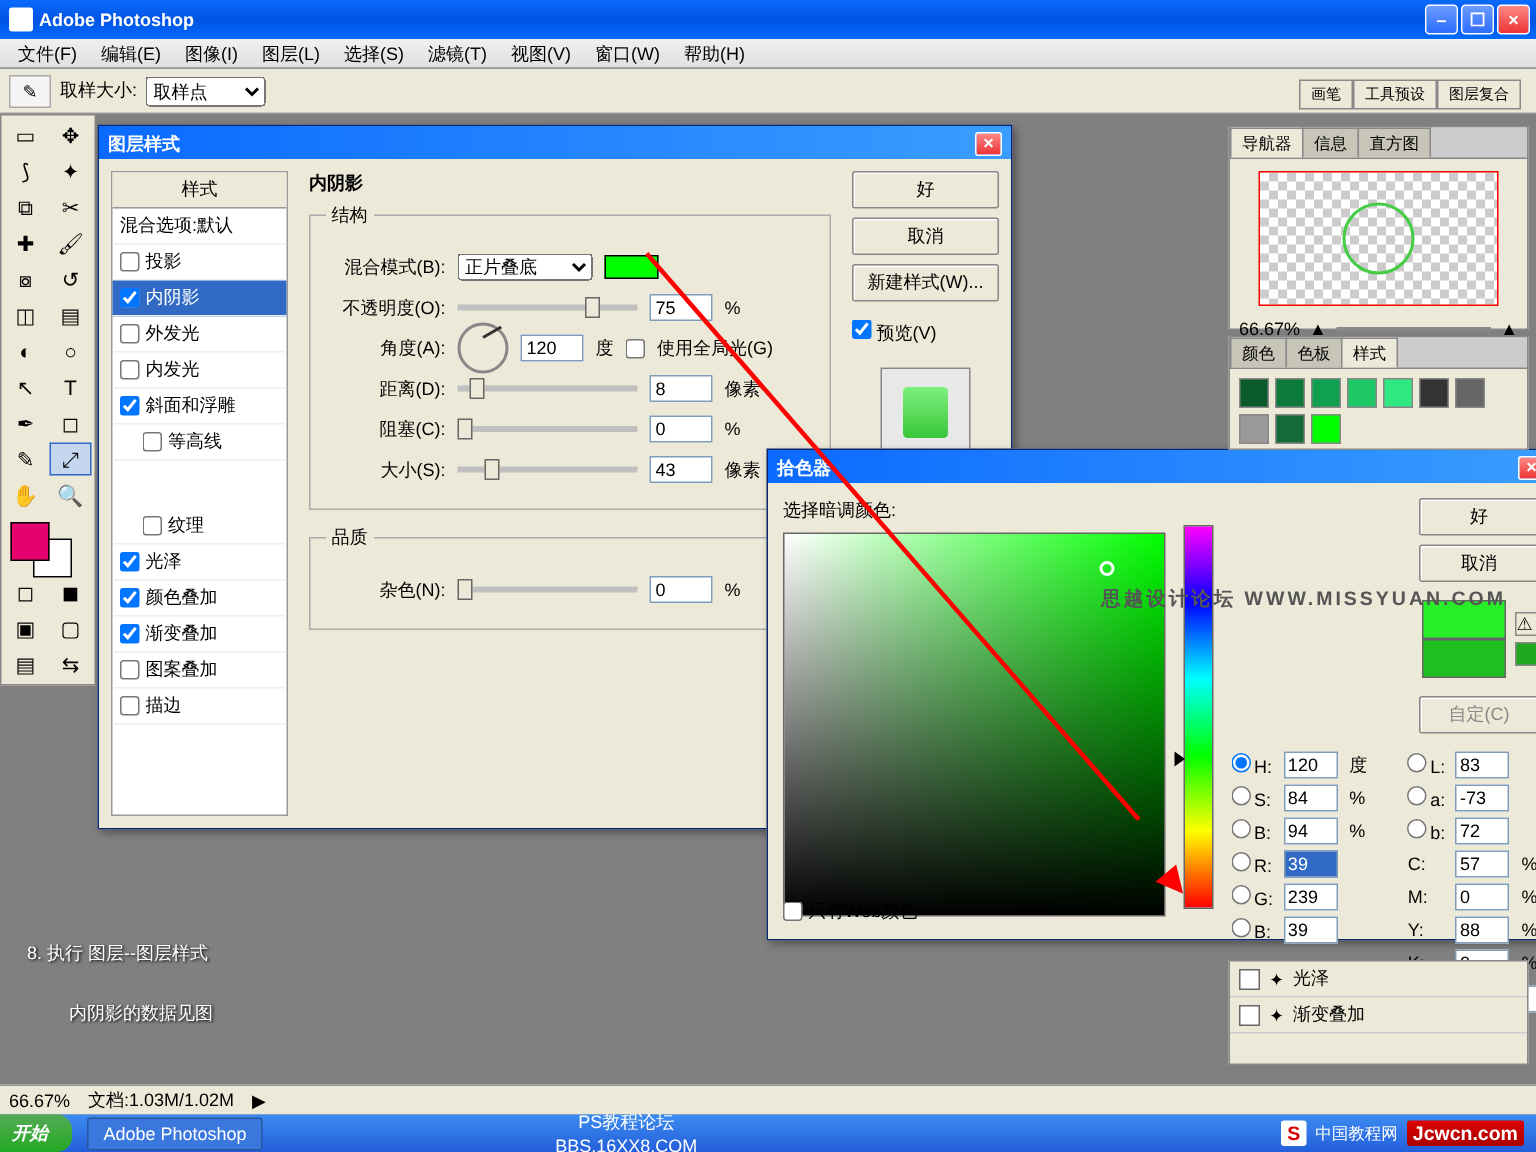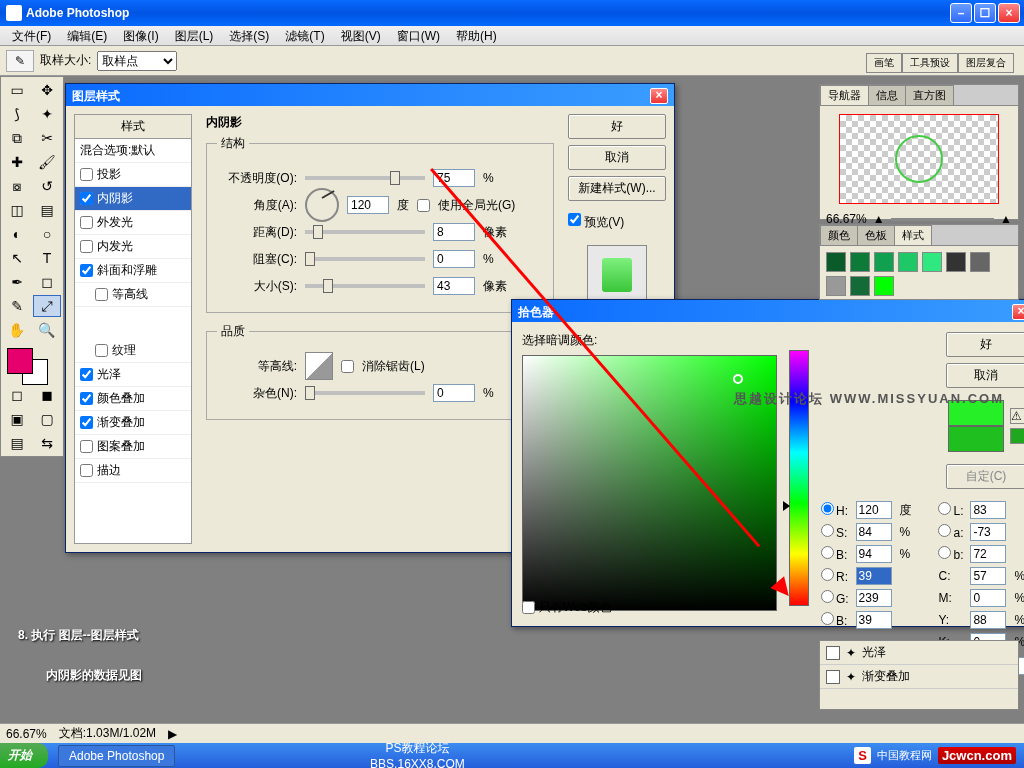"混合模式(B):" div.fld { html: none -> <div> <label>混合模式(B):</label> <select><option>正片叠底</option></select> <div></div> </div> }
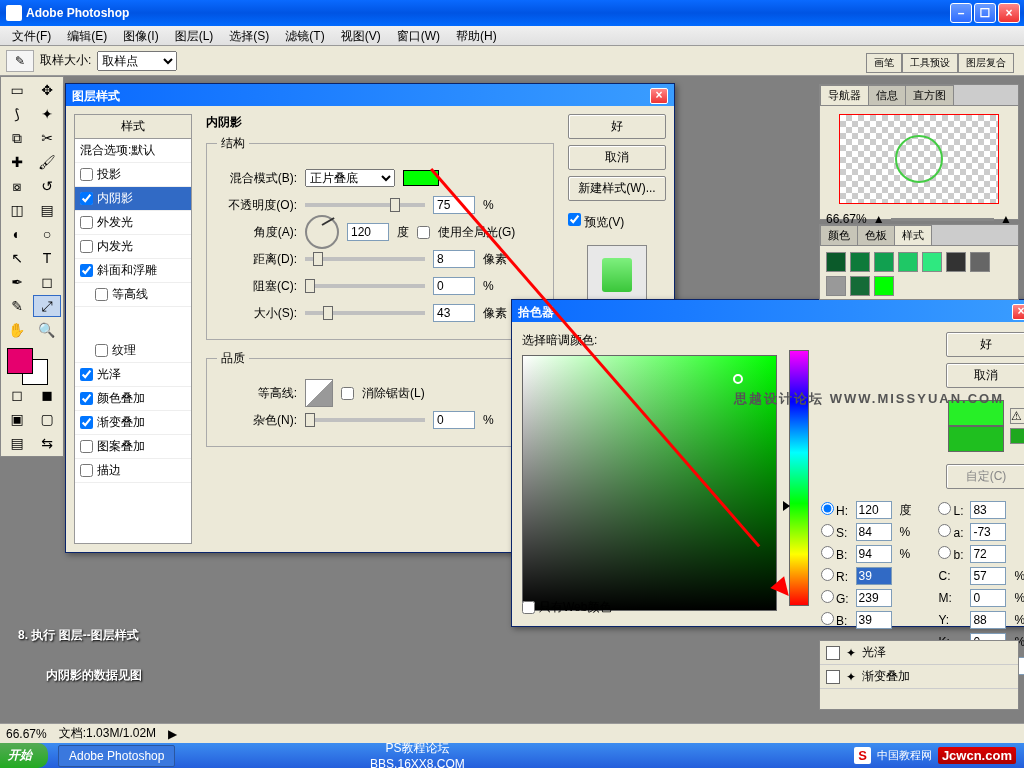"等高线:" div.fld { html: <div> <label>等高线:</label> <div></div> <input> <span>消除锯齿(L)</span> </div> -> none }
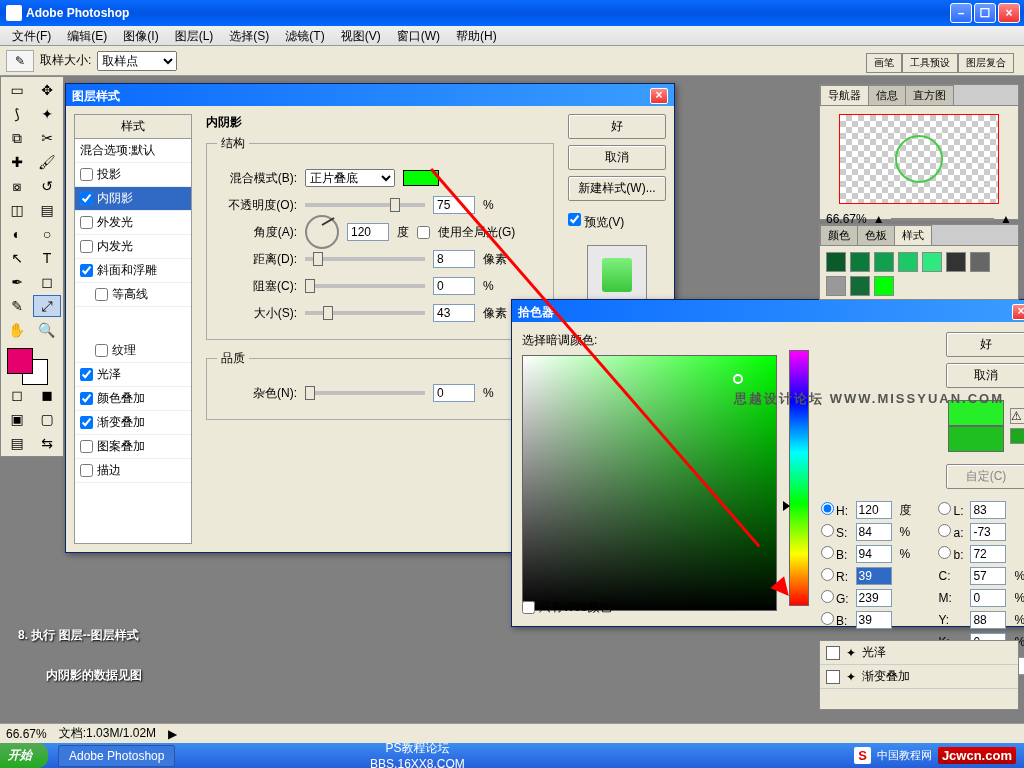"8. 执行 图层--图层样式" .caption { font-weight: bold -> normal }
